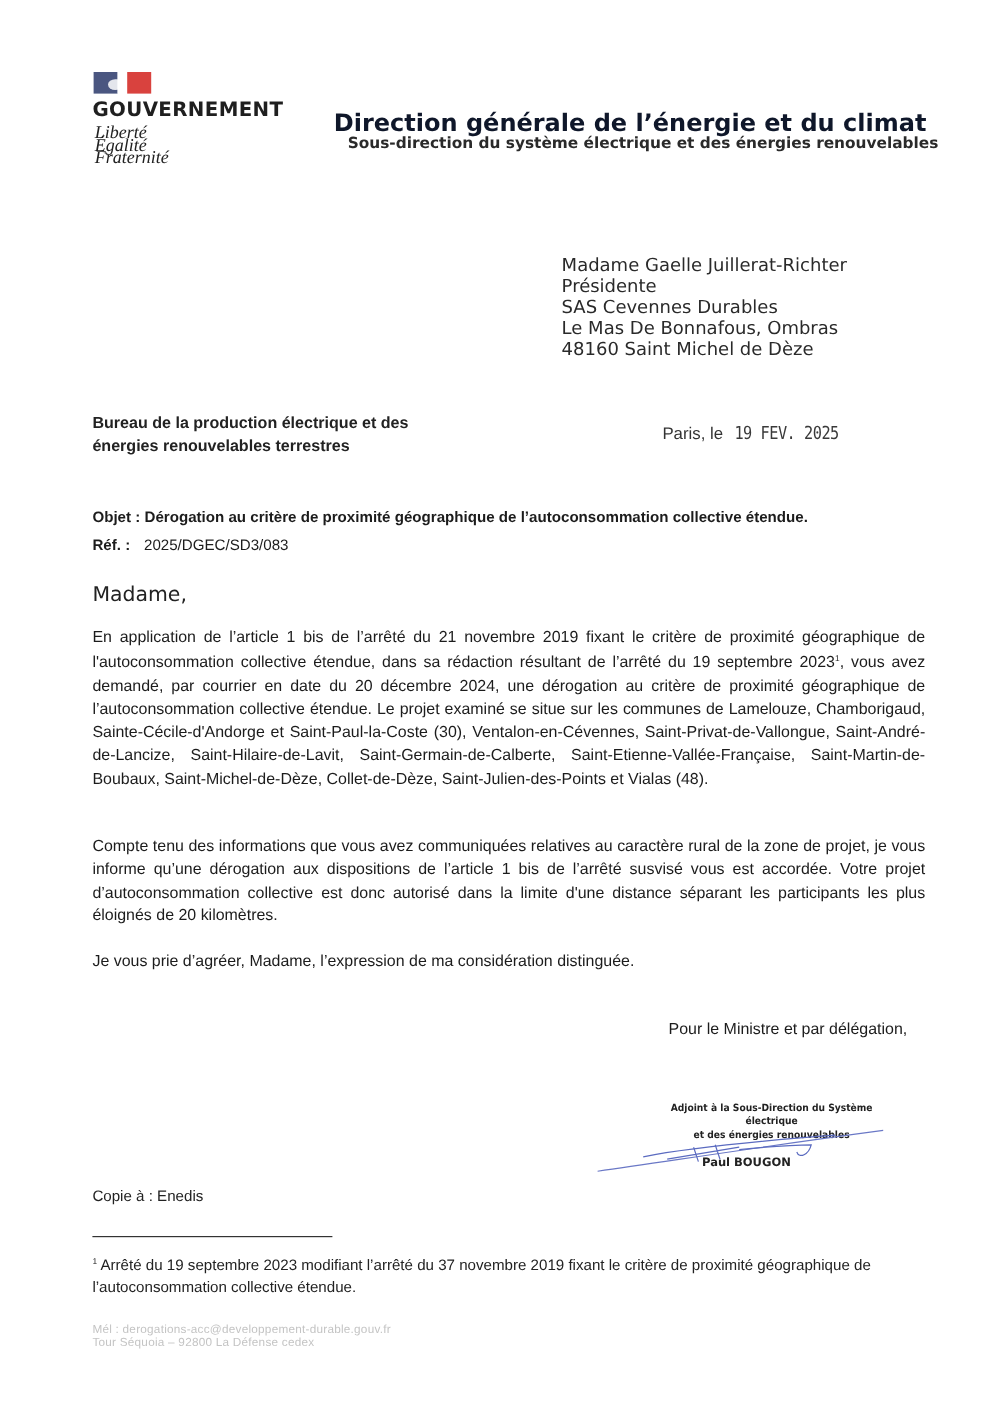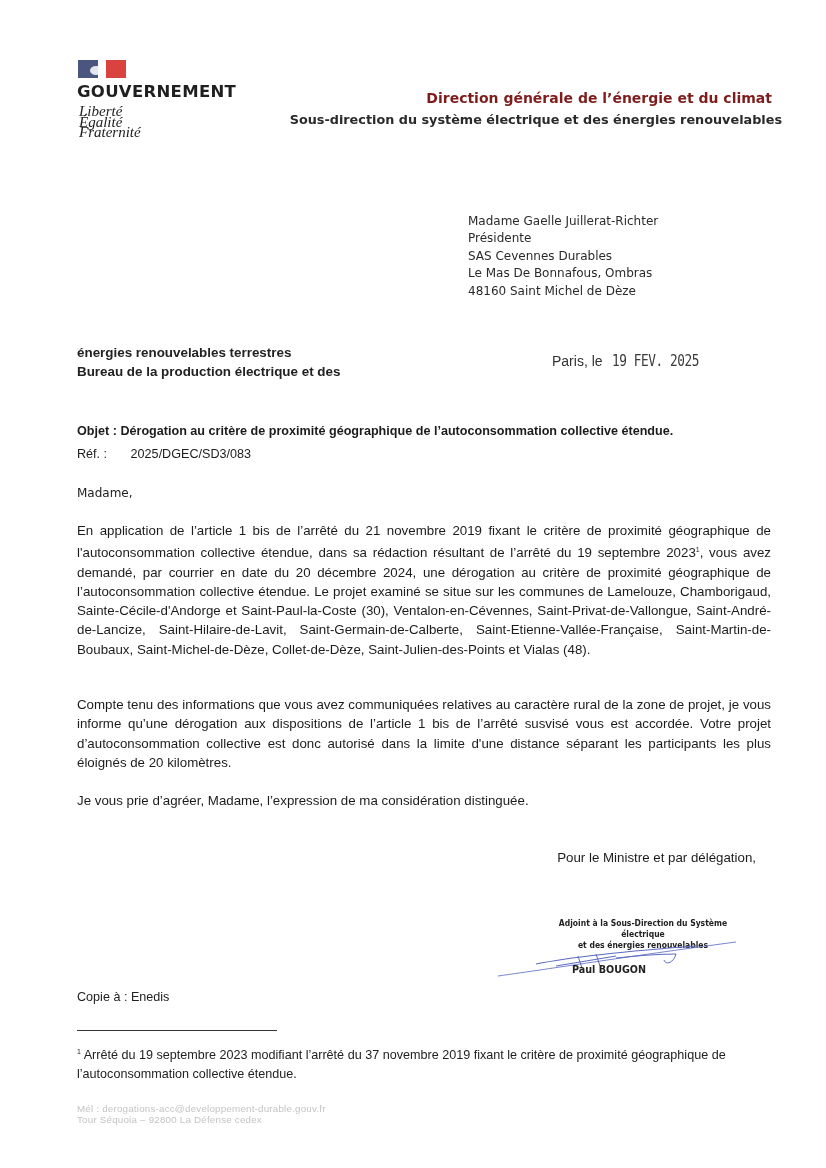"Direction générale de l’énergie et" .dir-main { color: #7f1d1d -> #0f172a; font-size: 14px -> 20px }
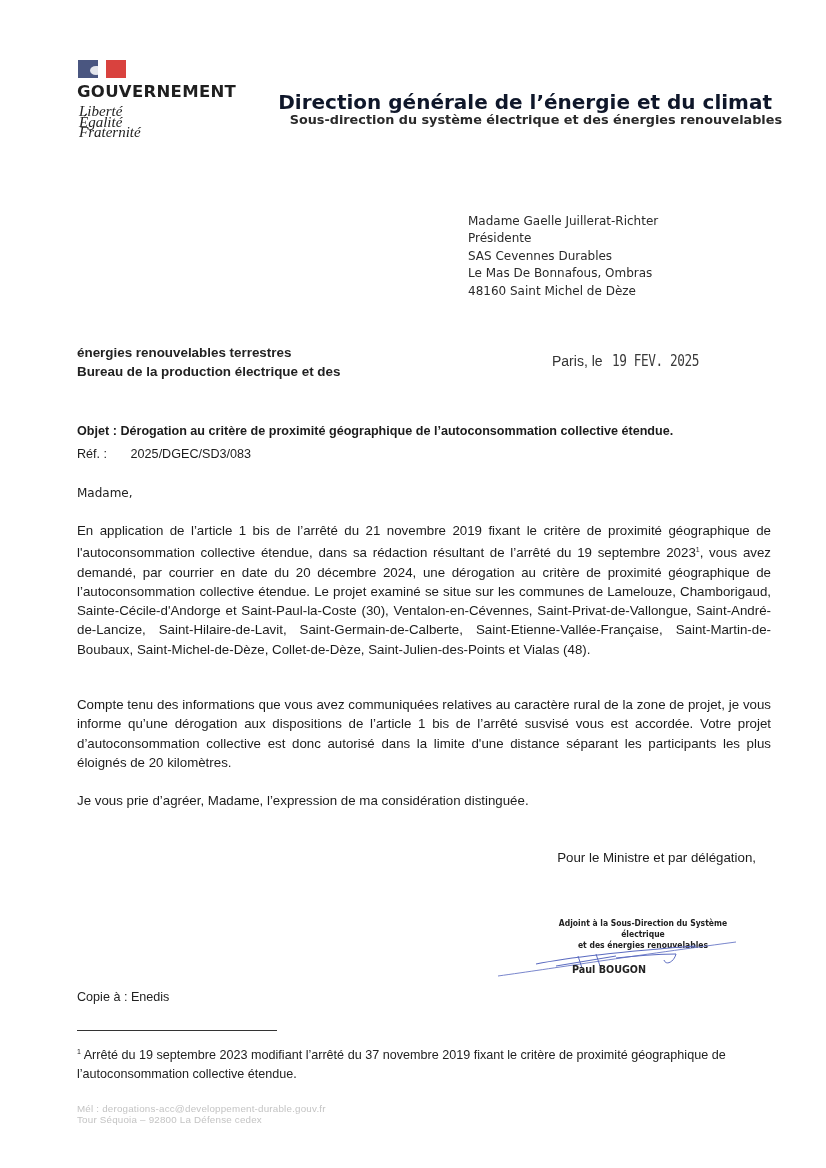"Madame Gaelle Juillerat-Richter" .recipient { font-size: 12px -> 15px }
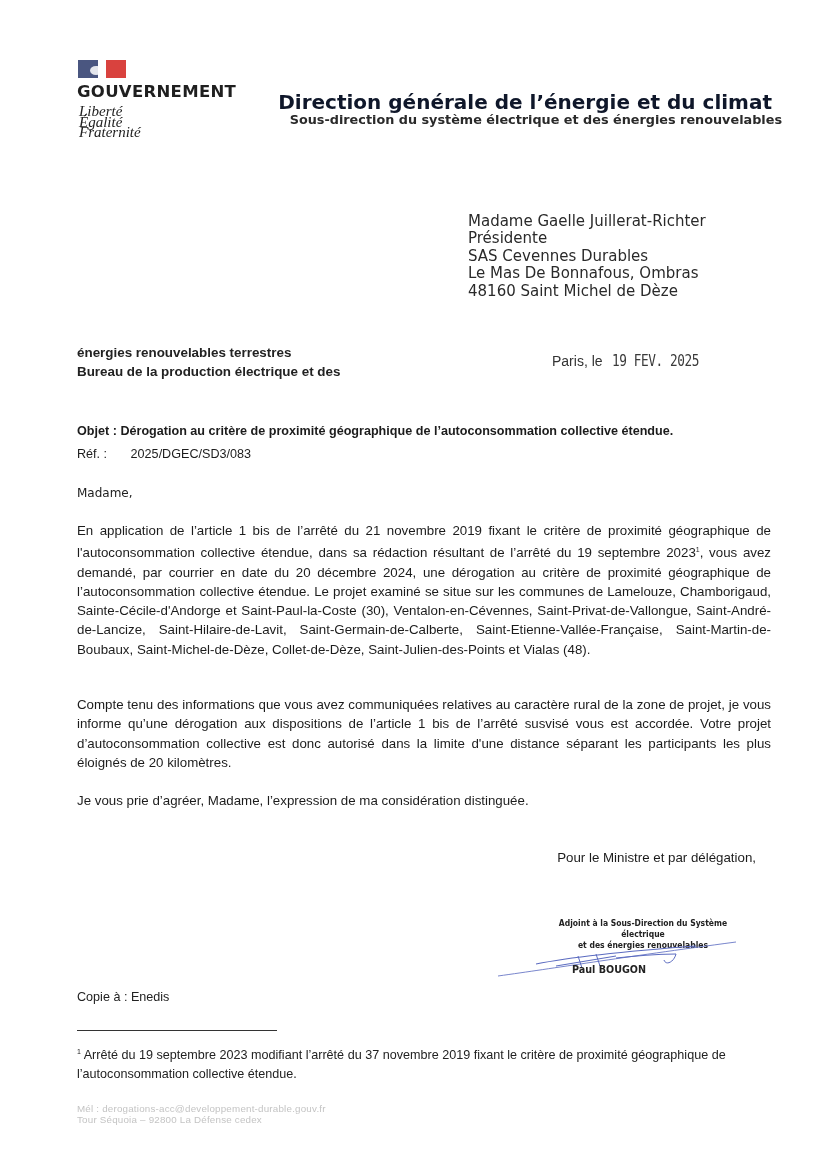"énergies renouvelables terrestres" div { order: before "Bureau de la production électrique" -> after "Bureau de la production électrique" }
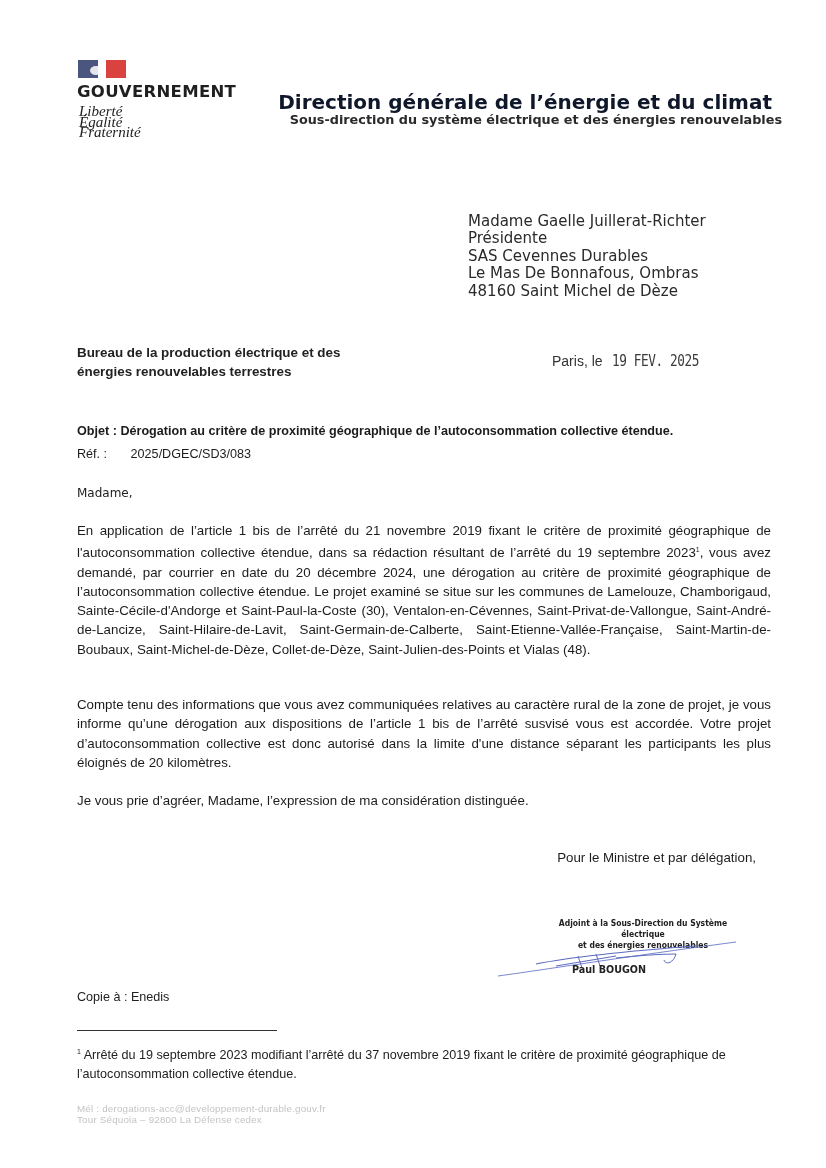"Réf. :" .ref b { font-weight: normal -> bold; margin-right: 20px -> 8px }
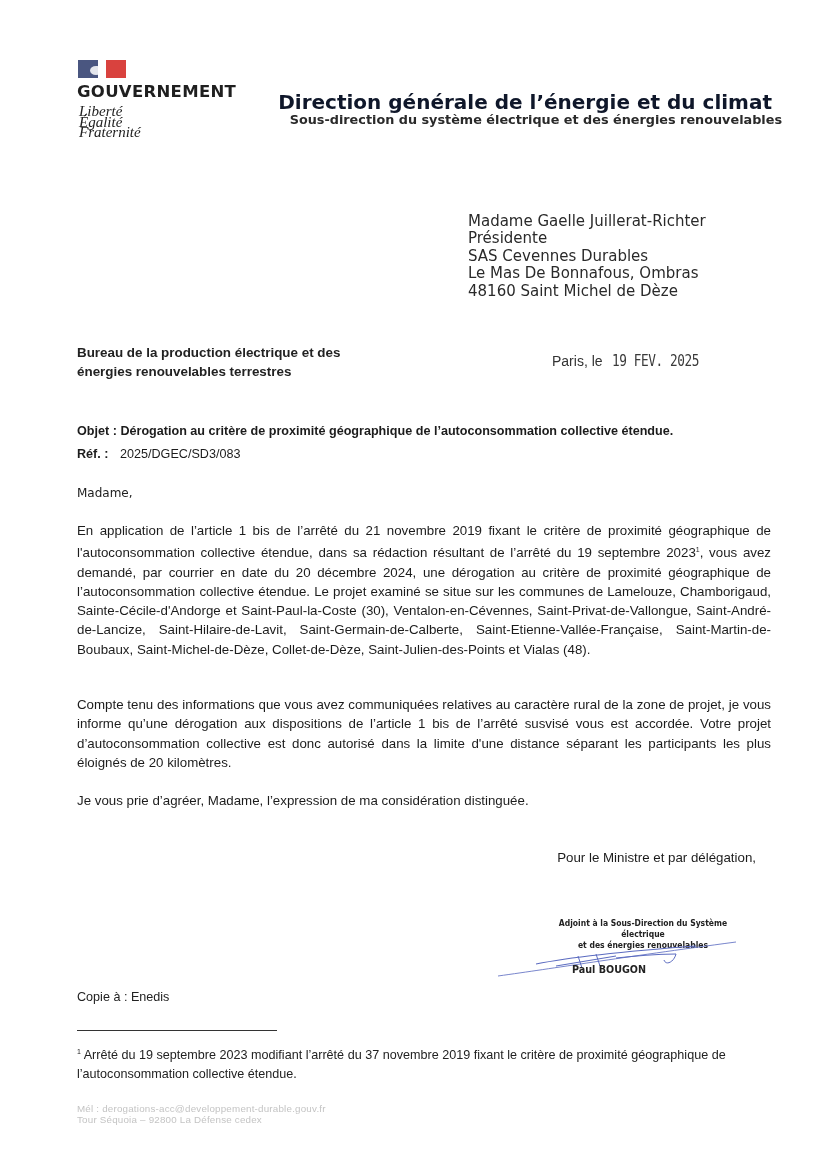"Madame," .salutation { font-size: 12px -> 17px }
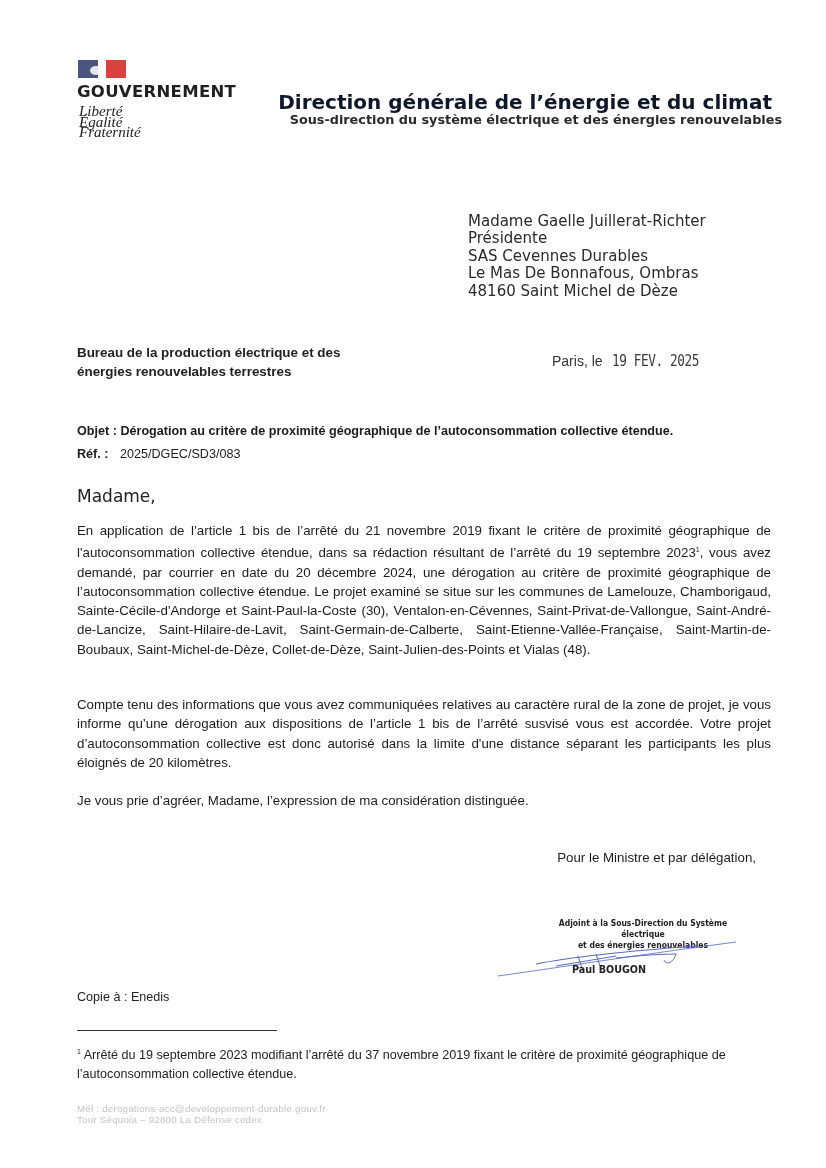"Paul BOUGON" .sig-name { left: 572px -> 585px }
